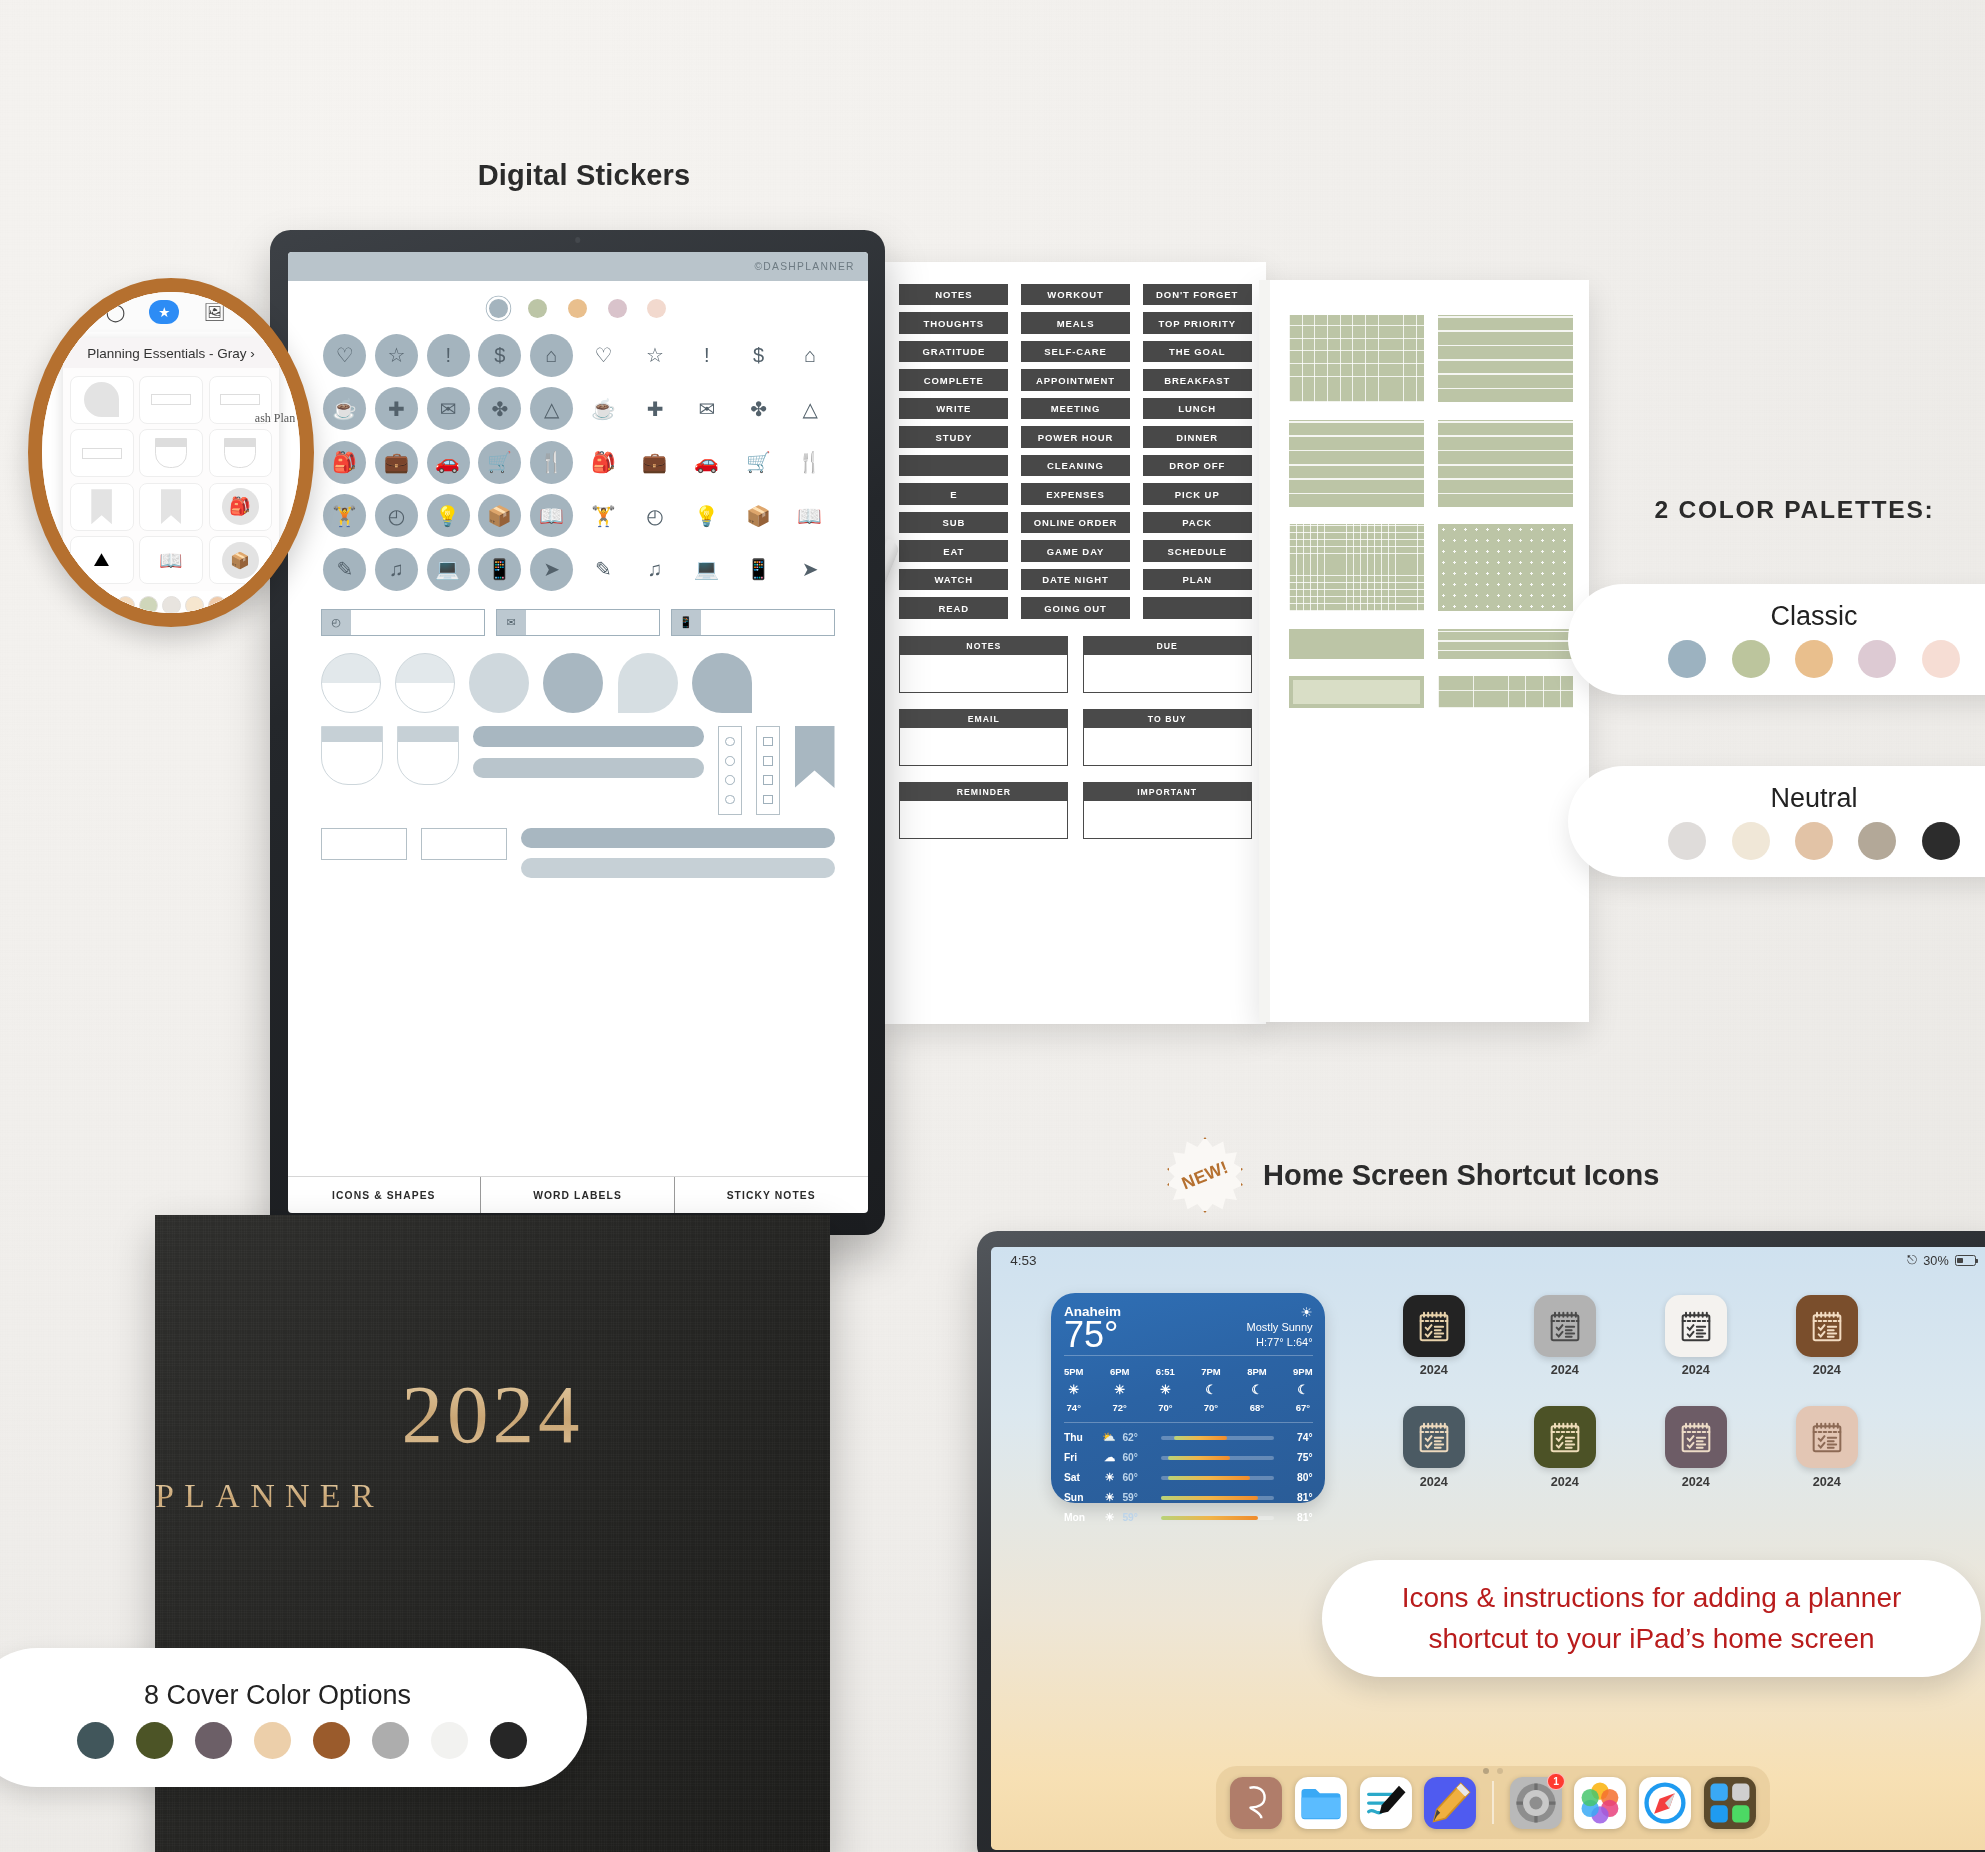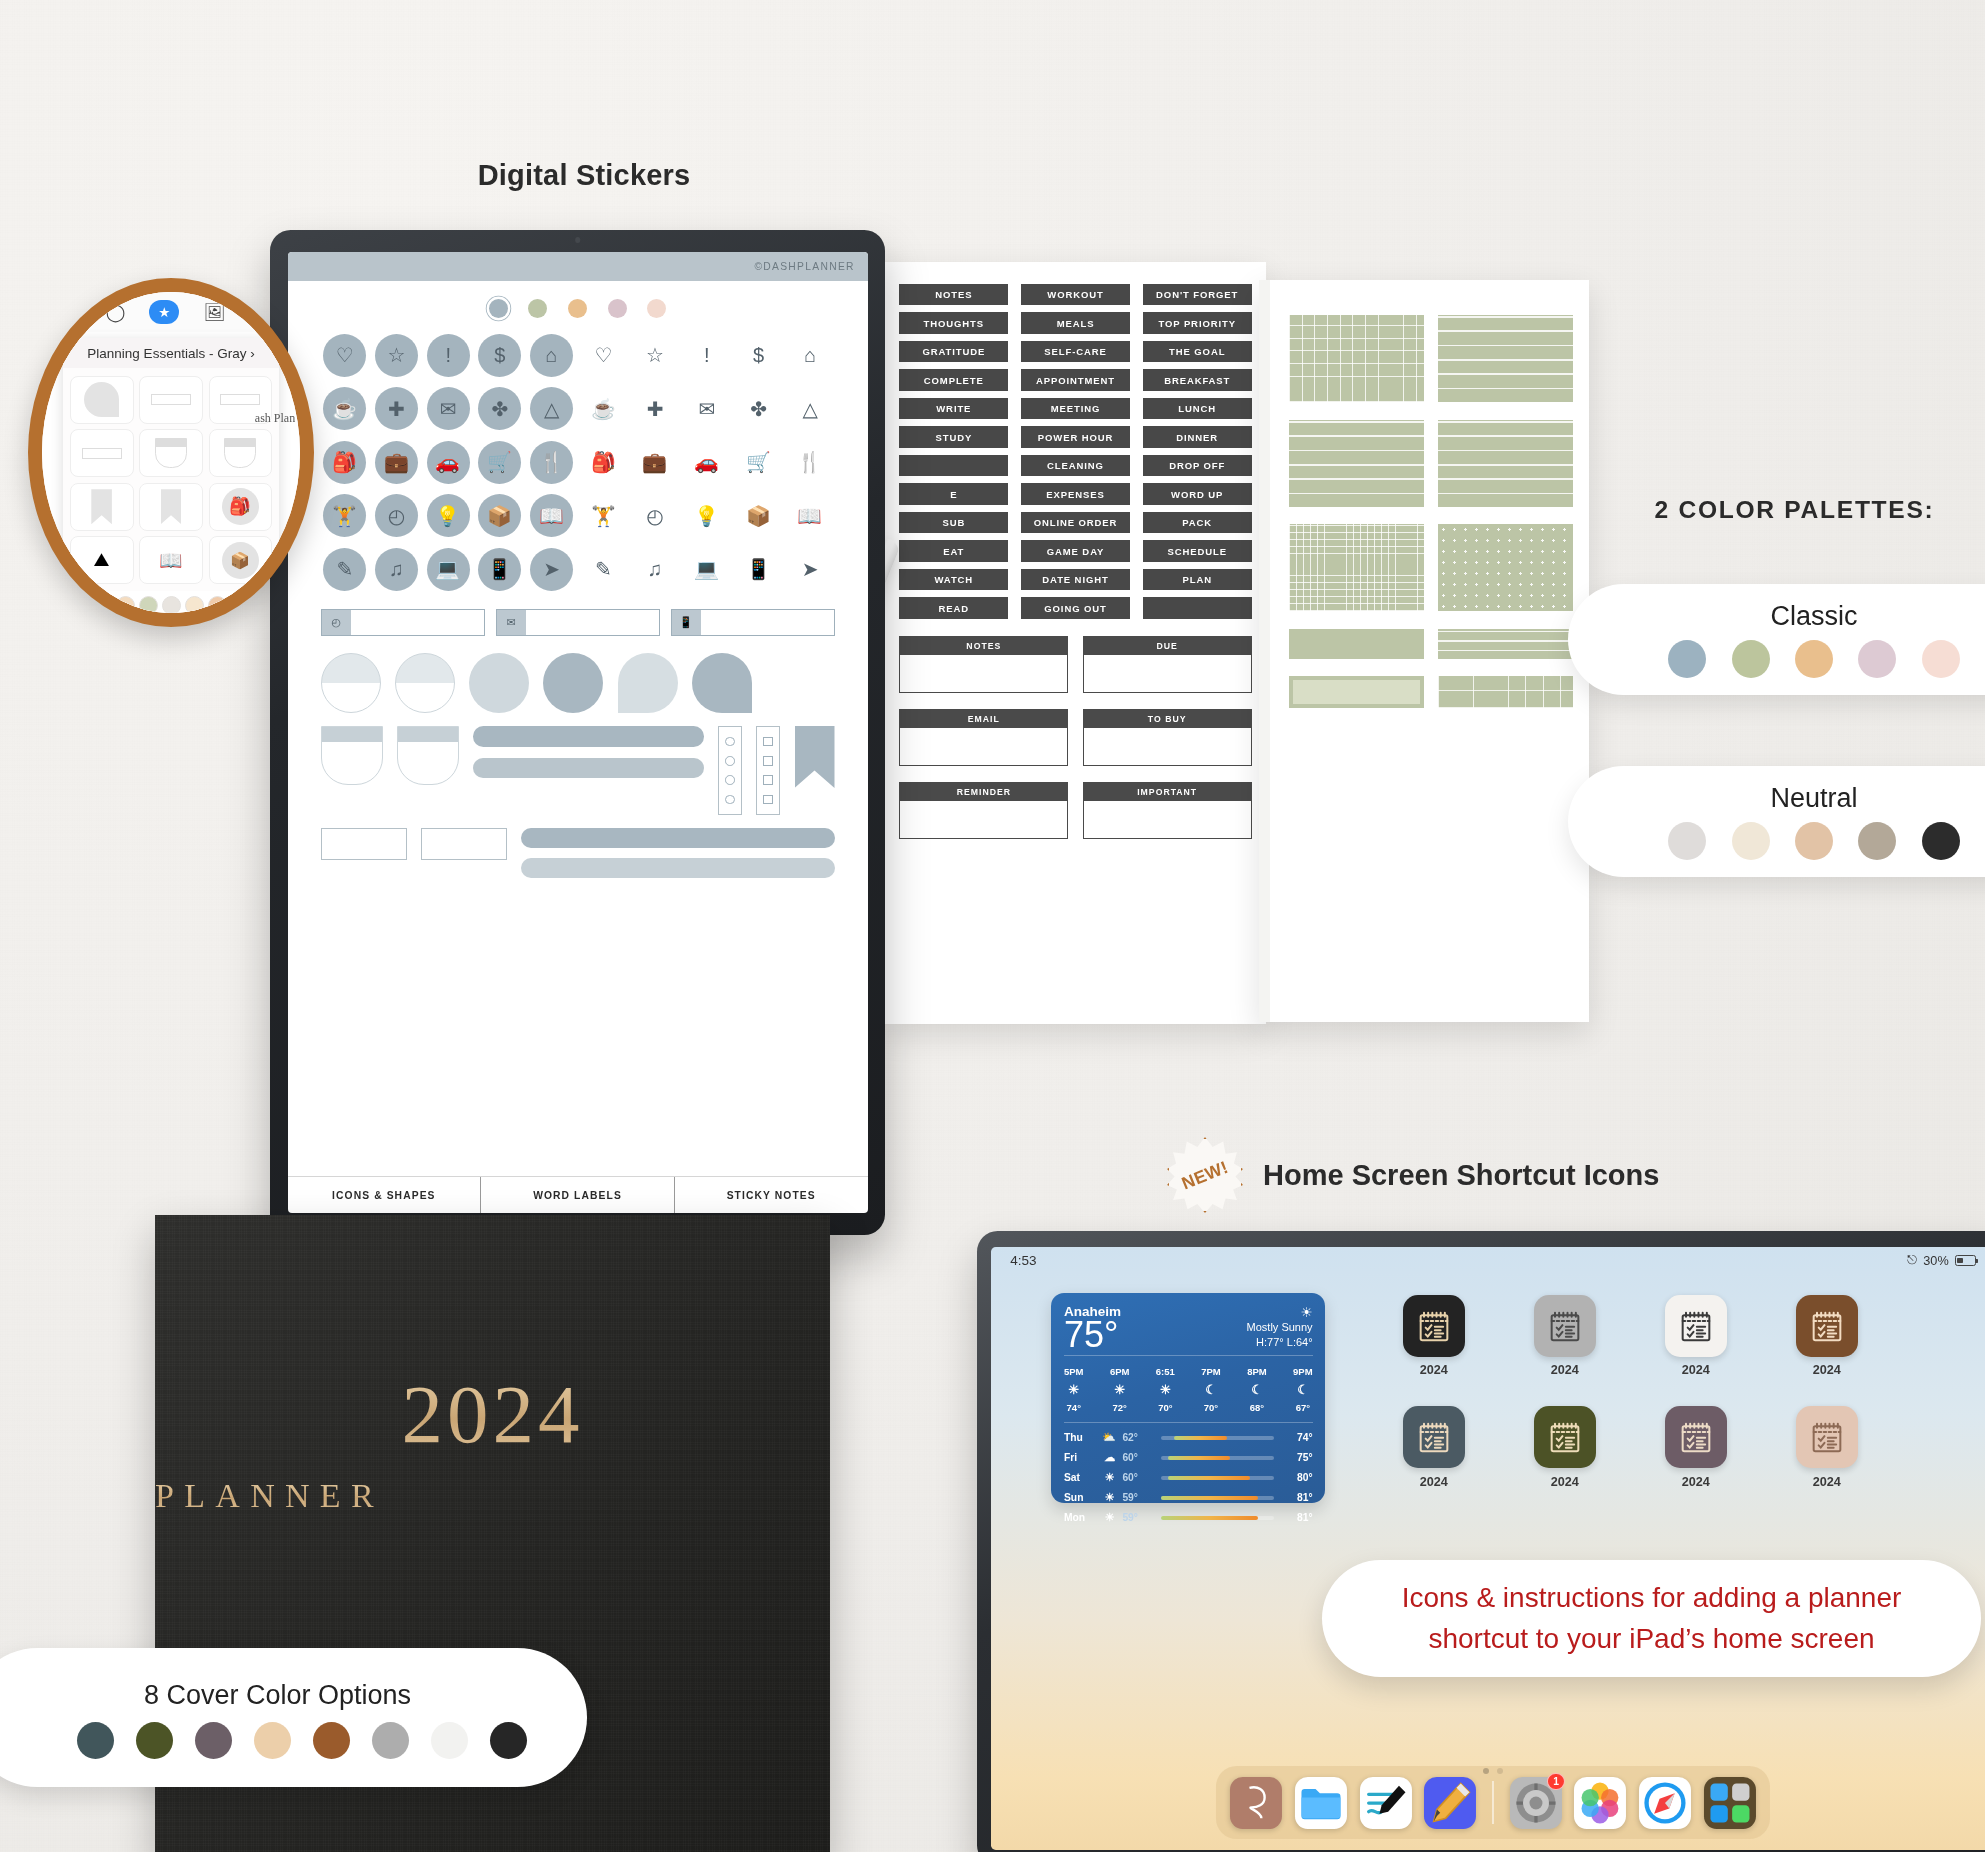"WORD UP" div.wl { text: WORD -> PICK }
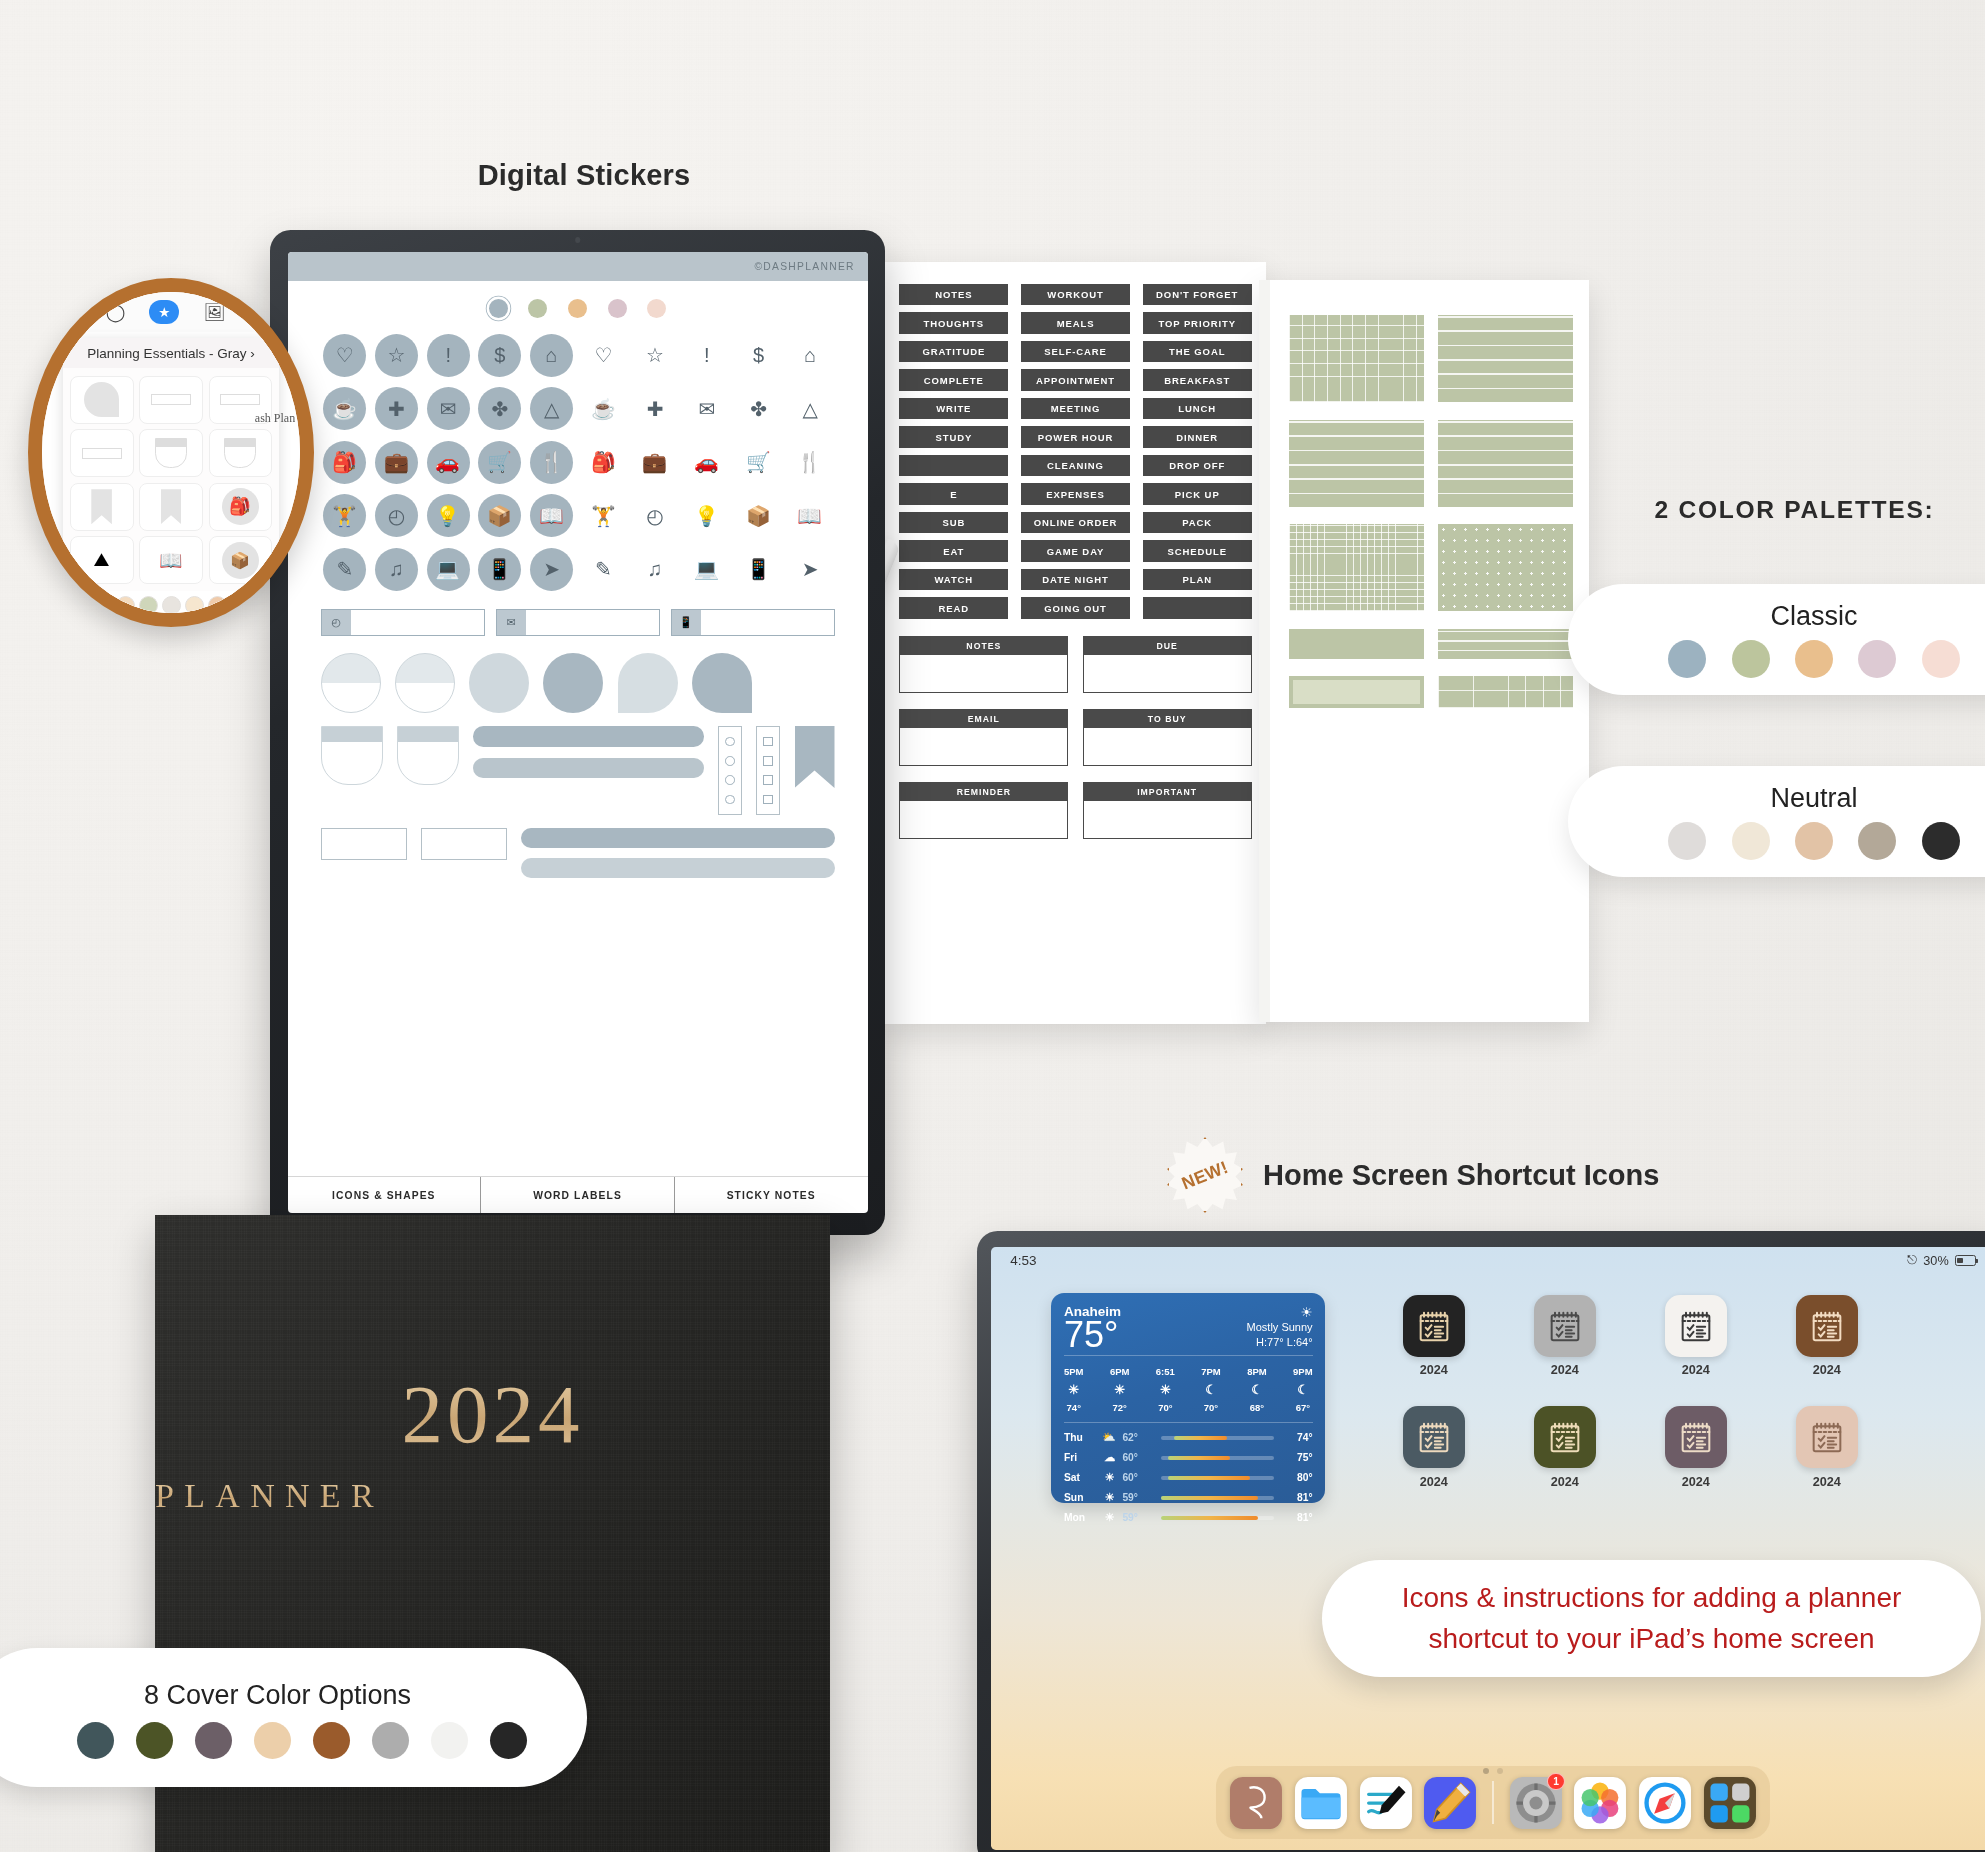"Anaheim" .weather { border-radius: 13px -> 24px }
